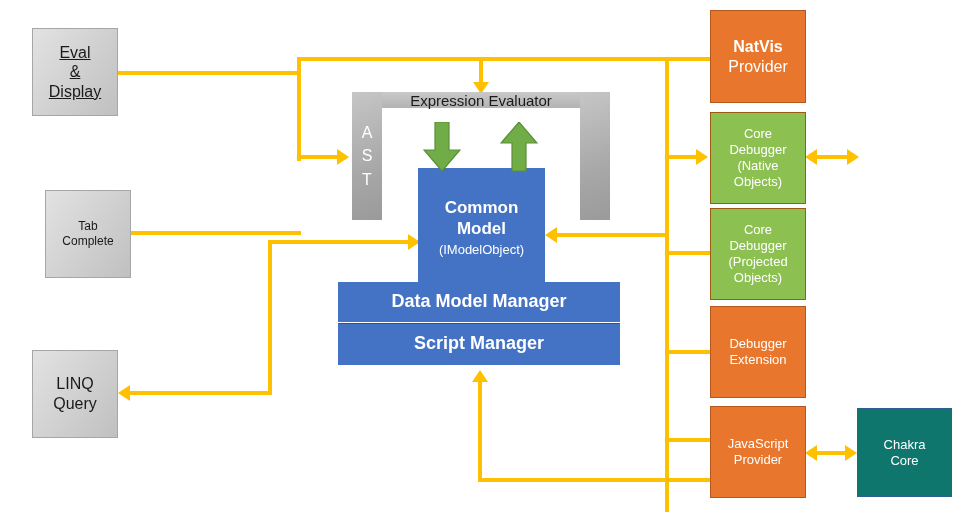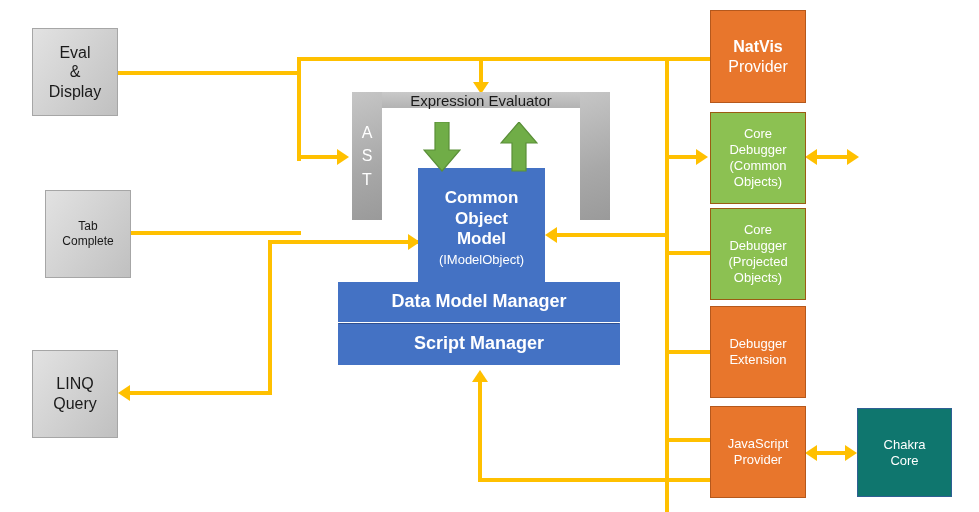"Eval" div.box { text-decoration: none -> underline }
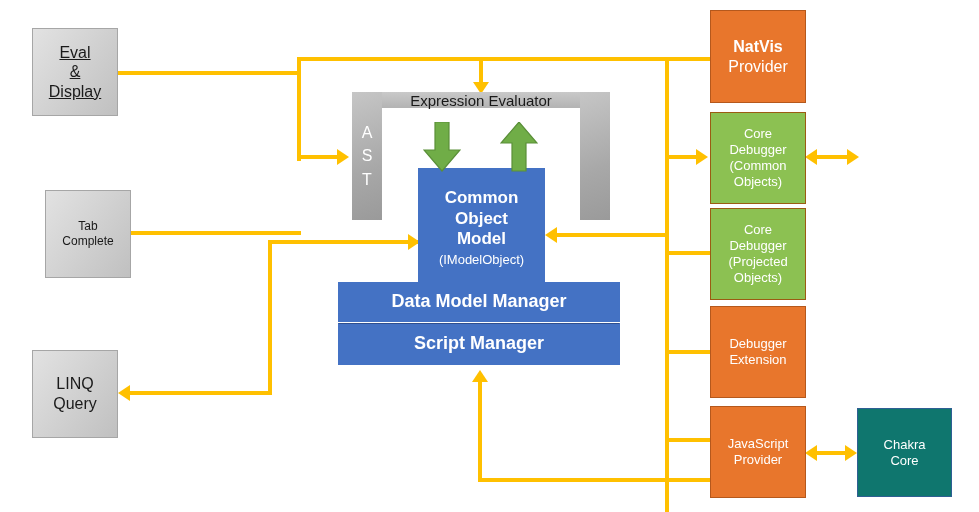"(Common" span.ln { text: Common -> Native }
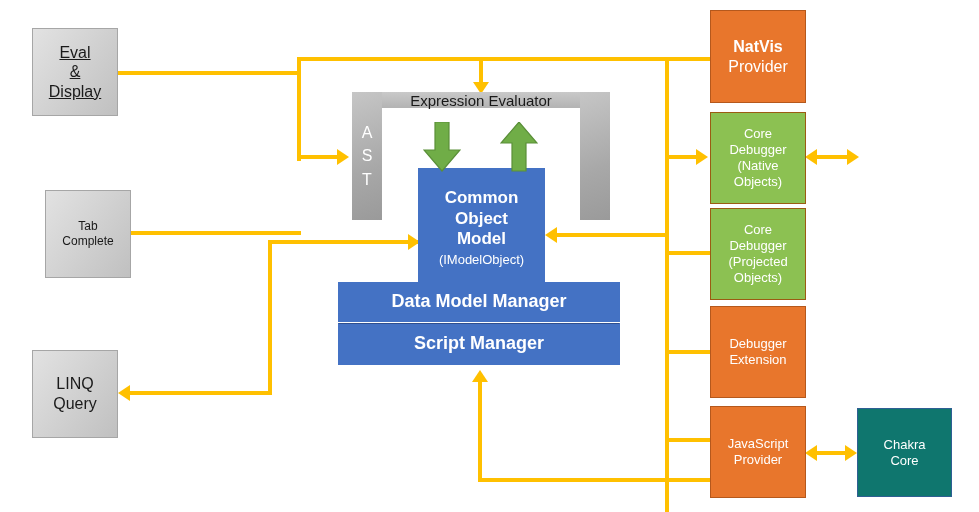"Object" span.ln { html: <span>Object</span> -> none }
